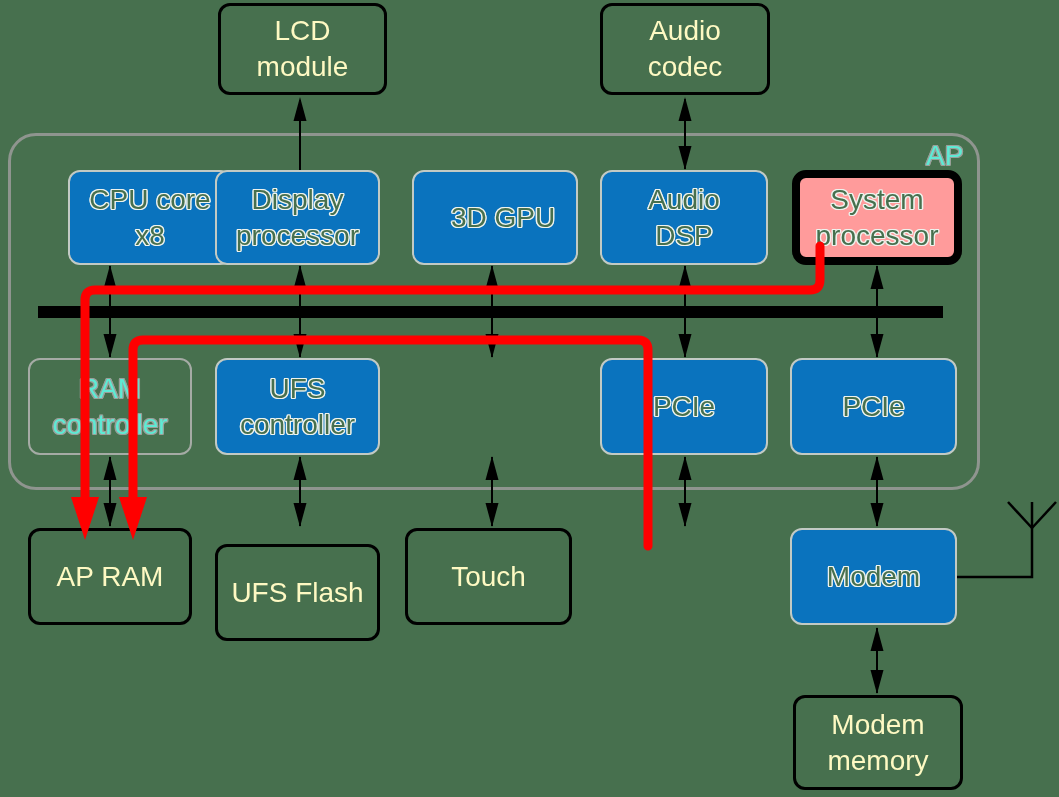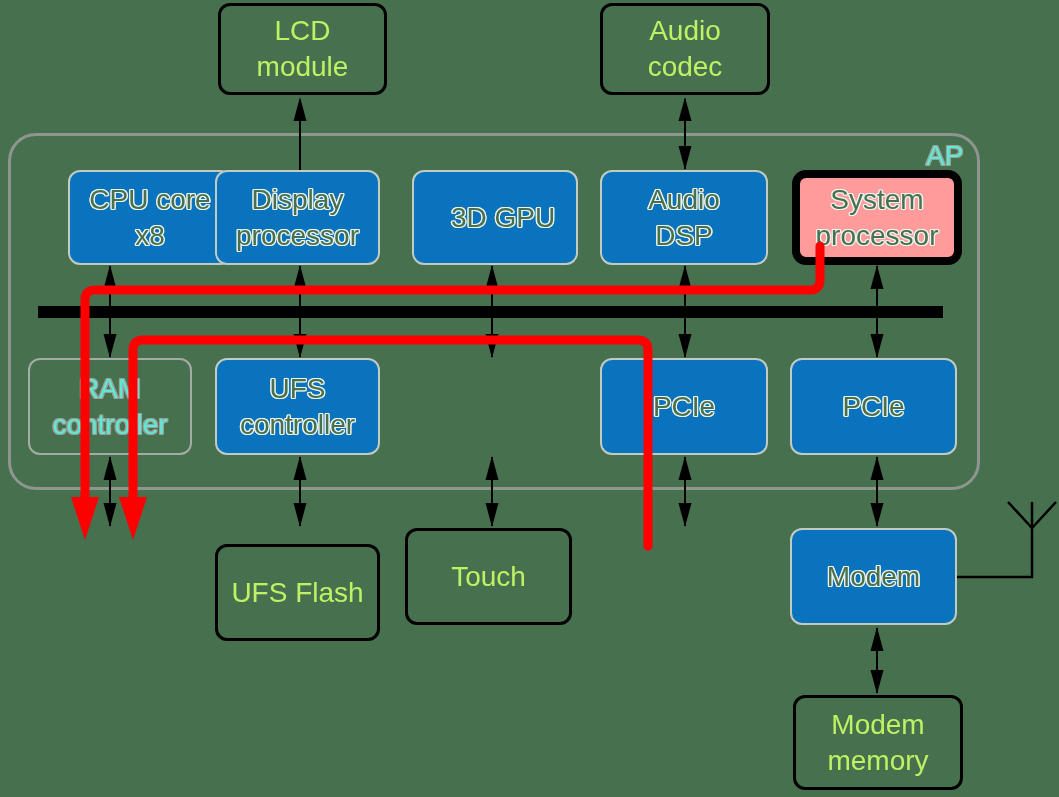"LCD" .plain { color: #bef264 -> #fef9c3 }
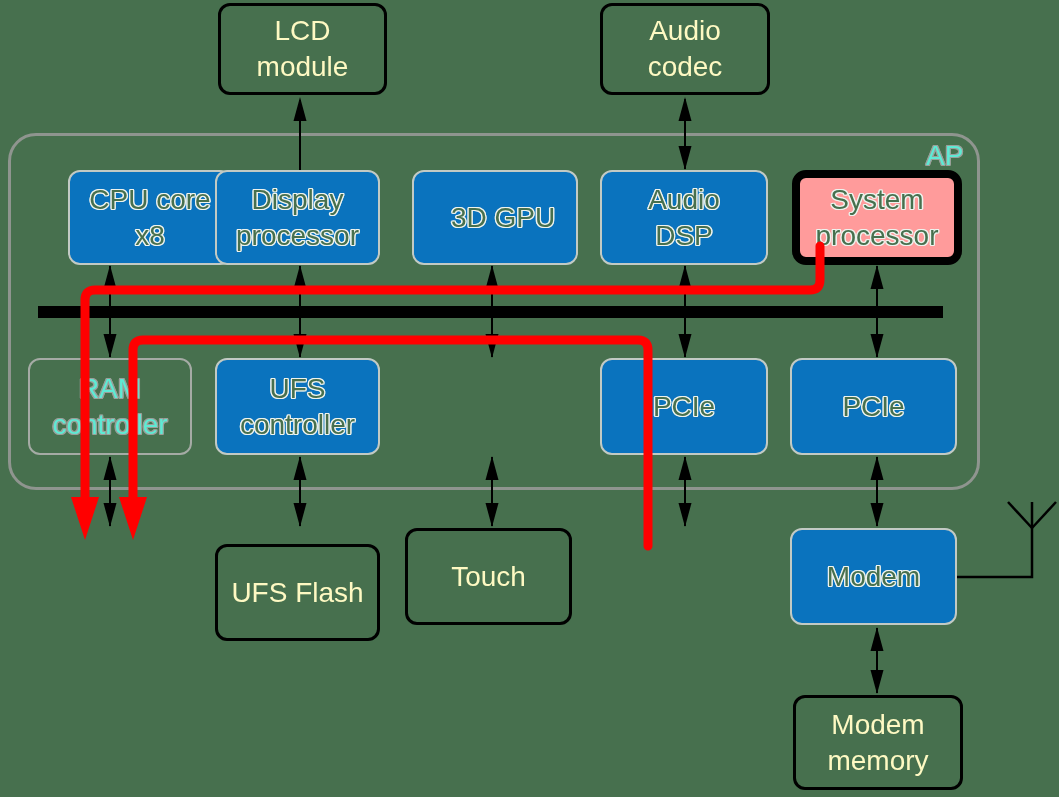"AP RAM" div.box { html: none -> <div>AP RAM</div> }
